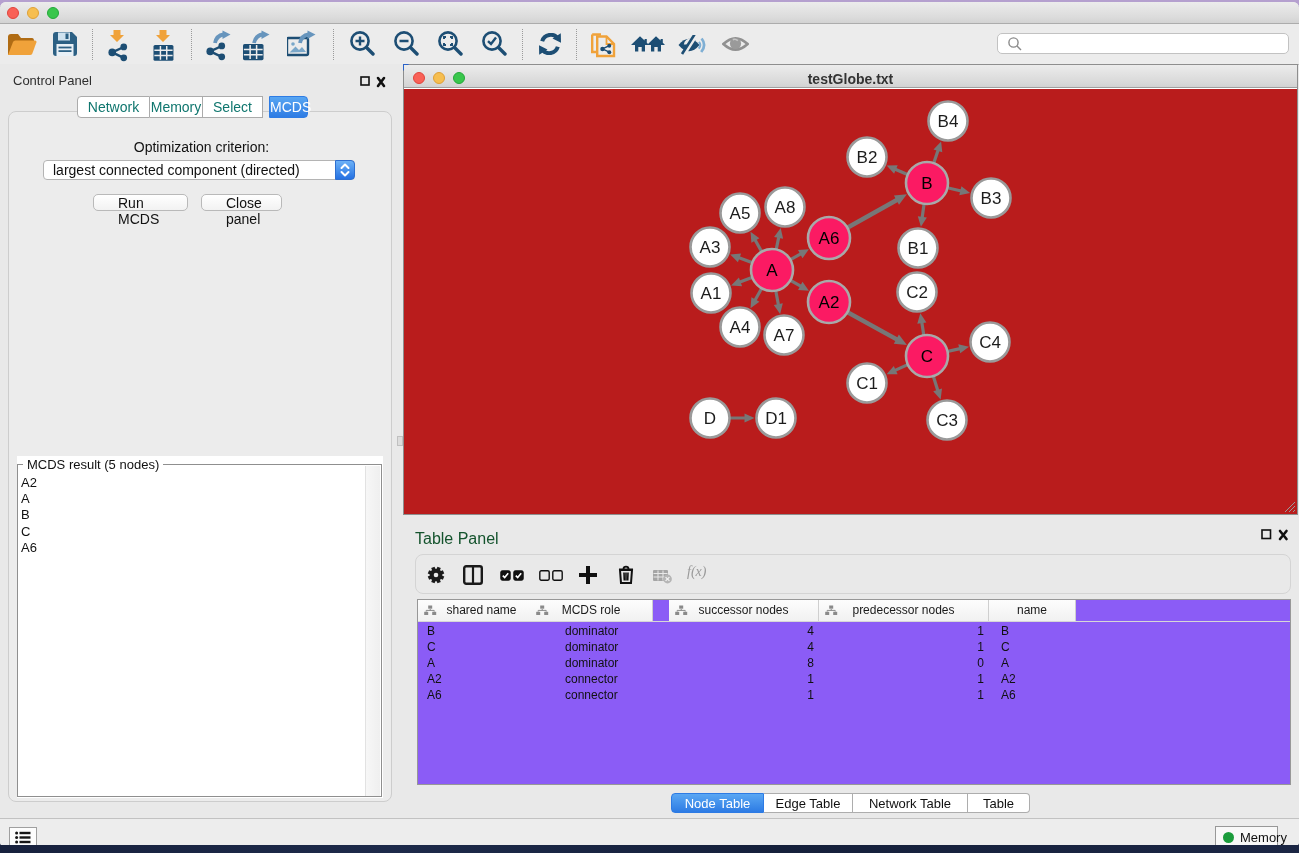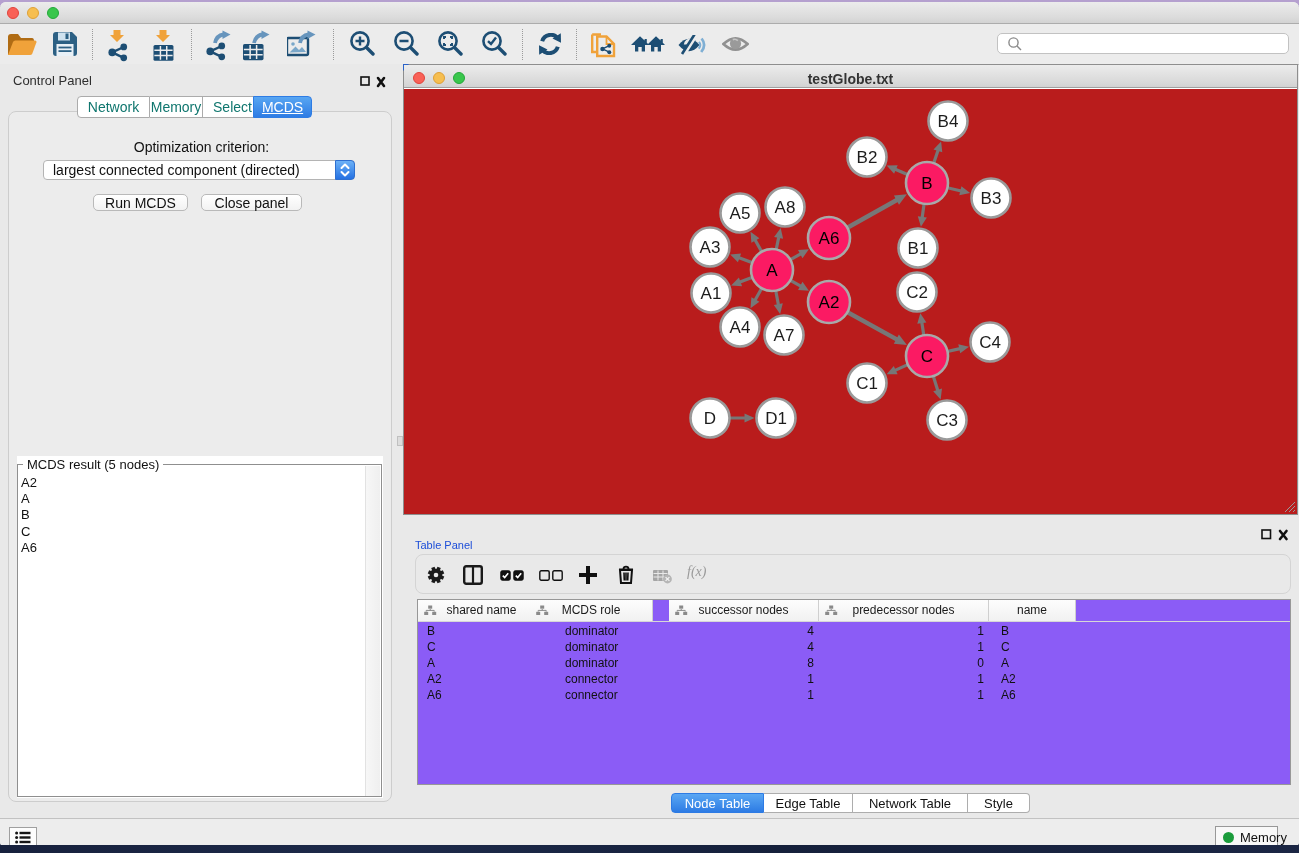"MCDS" div.tab { left: 176px -> 192px; text-decoration: underline -> none; width: 59px -> 39px }
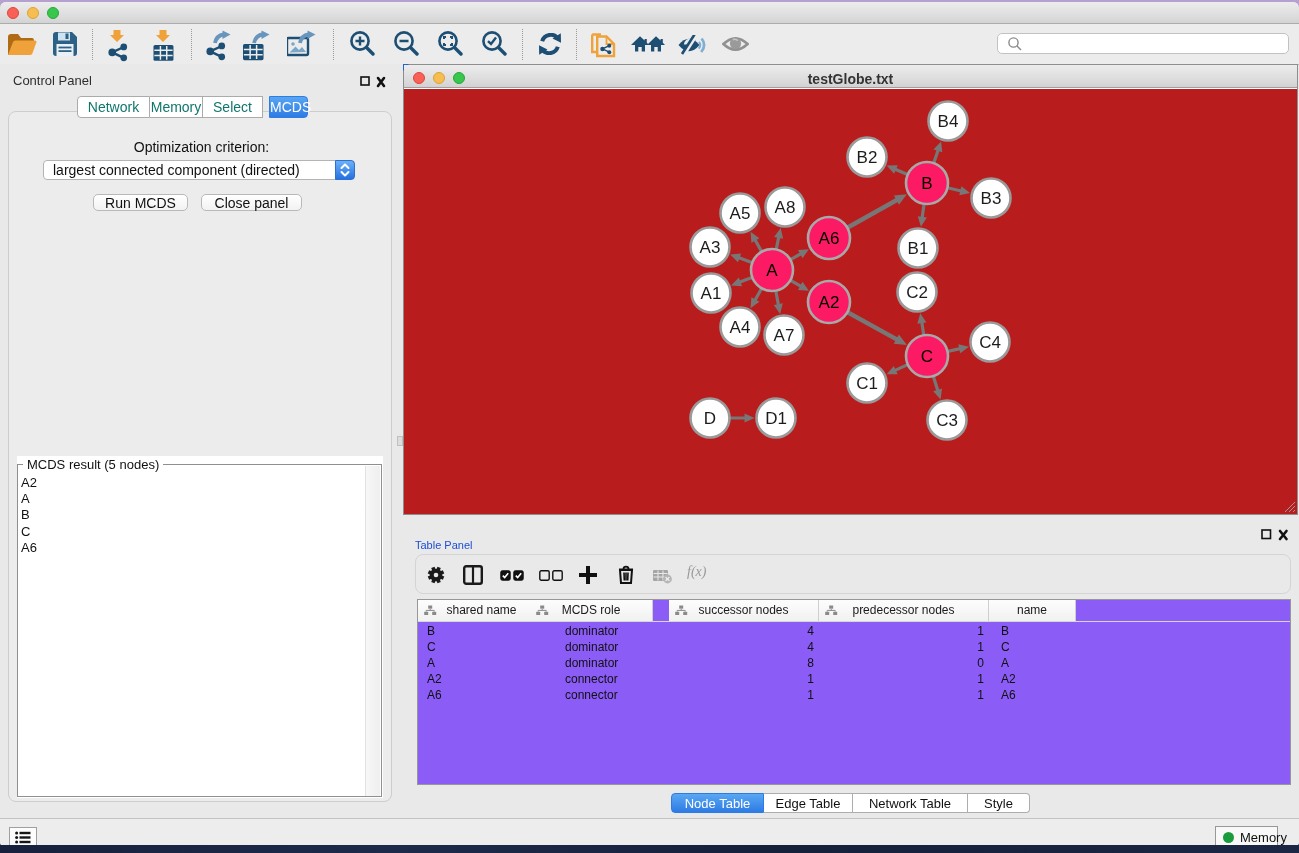"Run MCDS" .btn { padding-left: none -> 24px; text-align: center -> left }
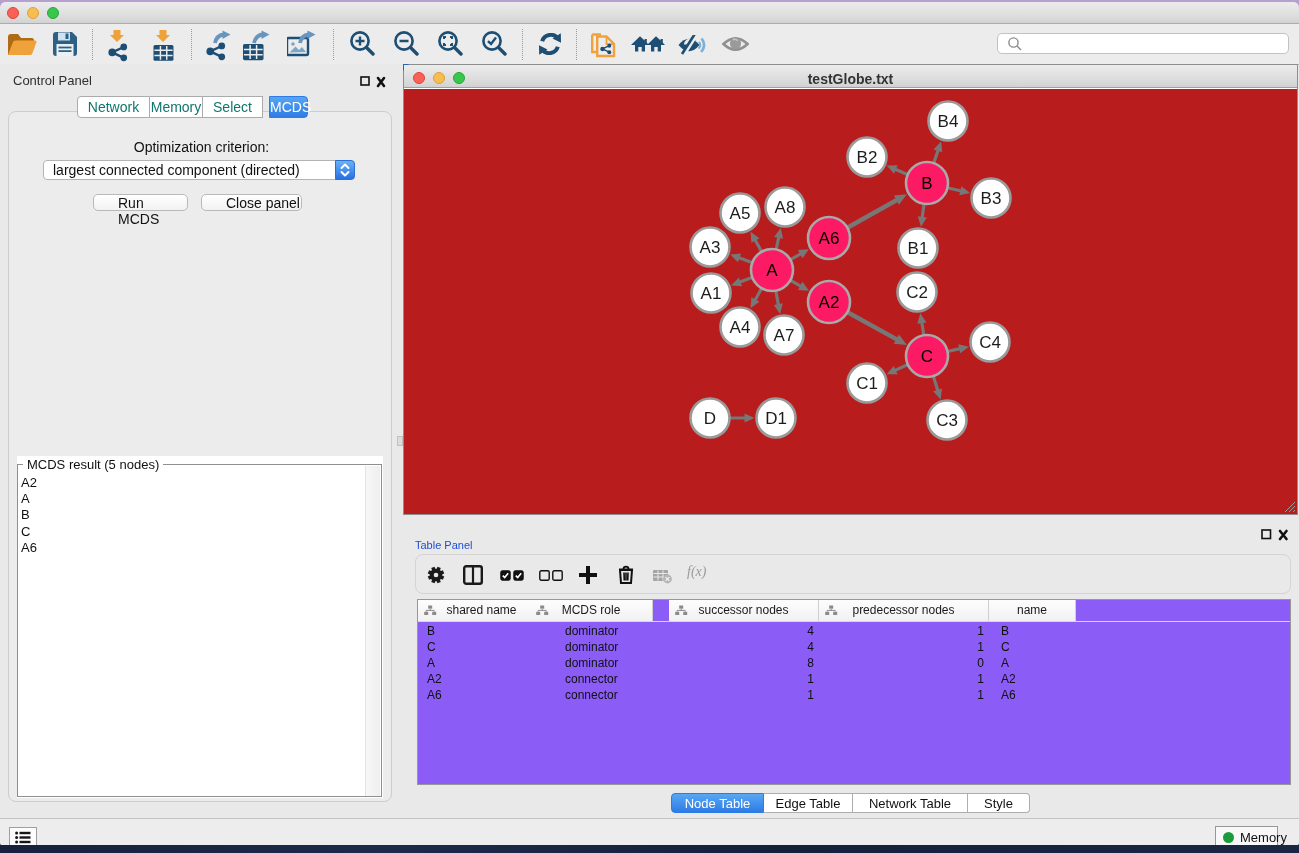"Close panel" div.btn { width: 101px -> 81px }
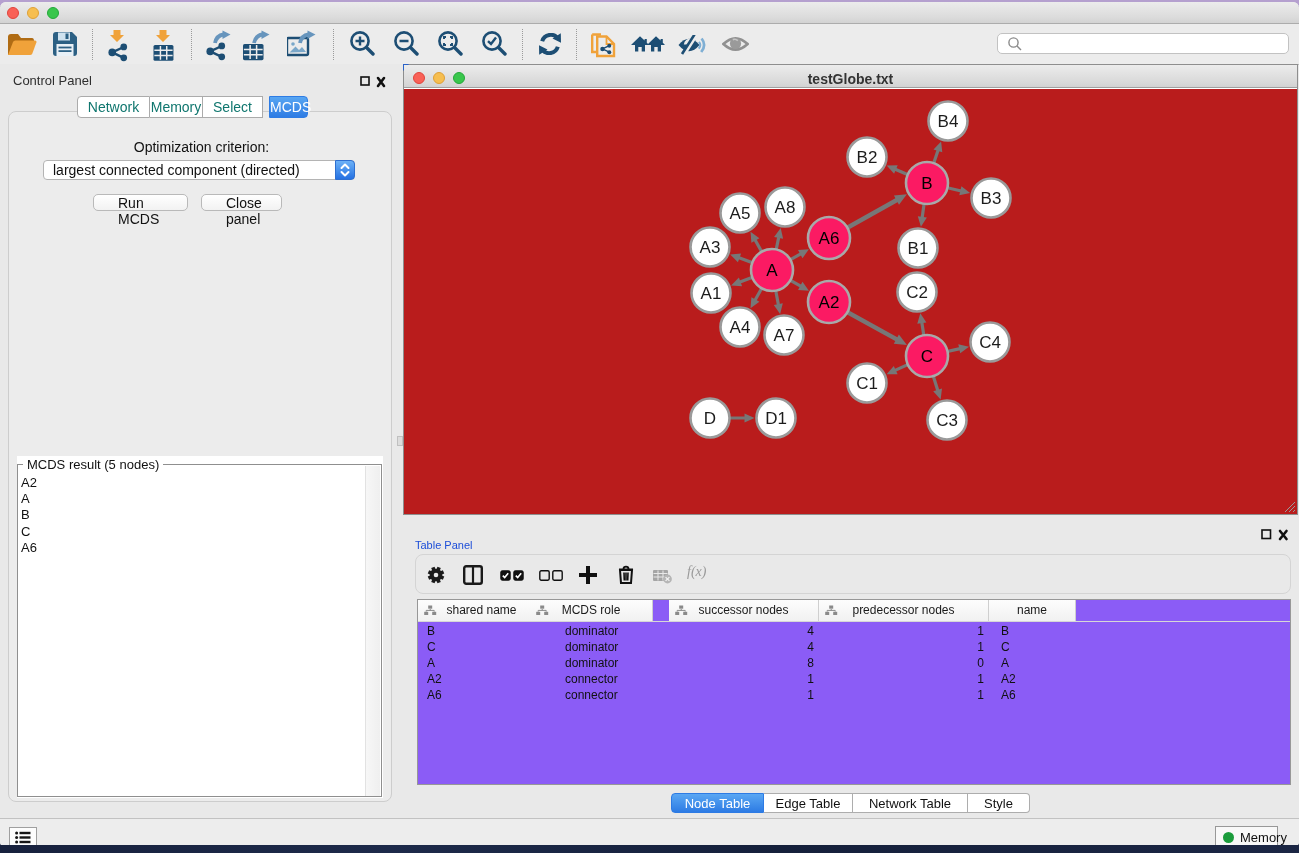"Table Panel" #tpanel-title { color: #1d4ed8 -> #14532d; font-size: 11px -> 16px; top: 24px -> 15px }
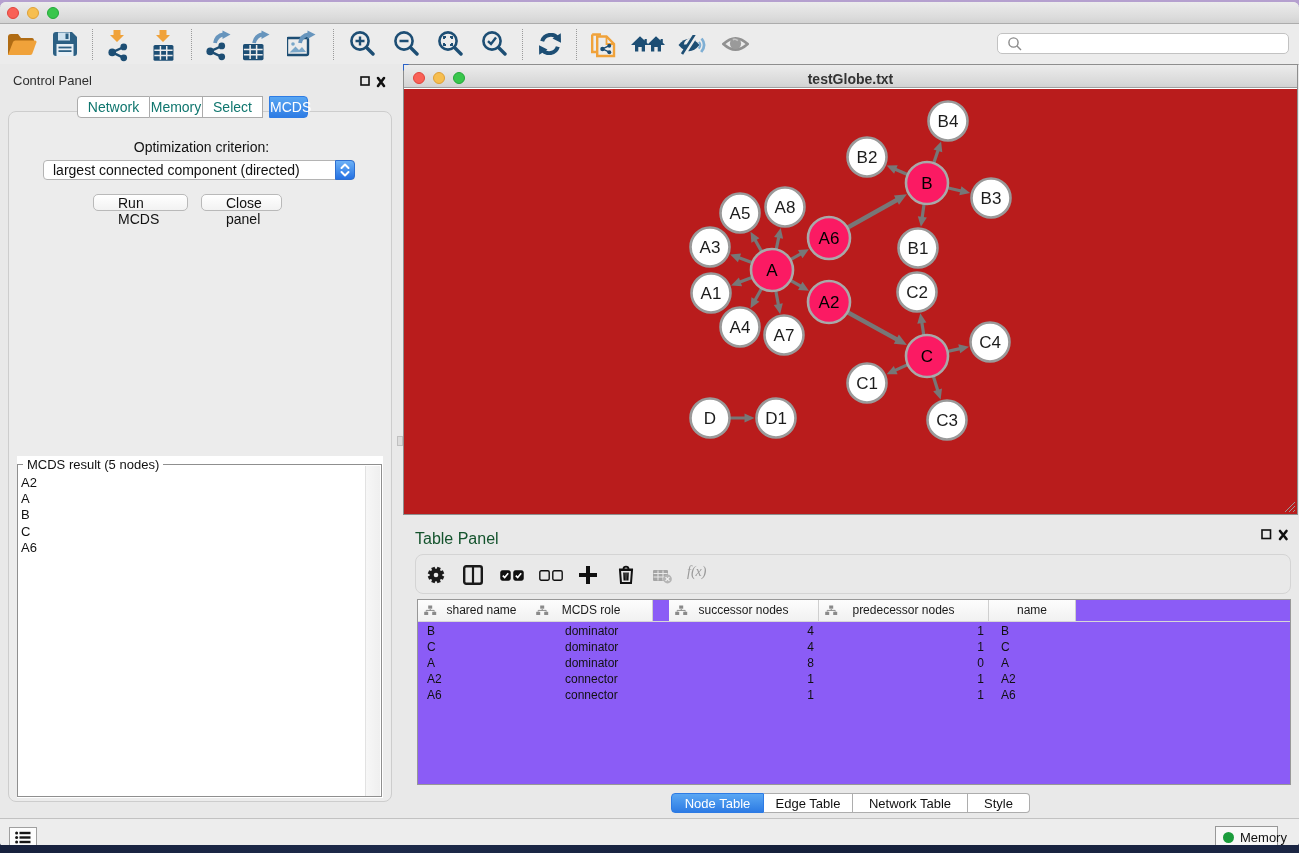"Style" div.btab { text: Style -> Table }
